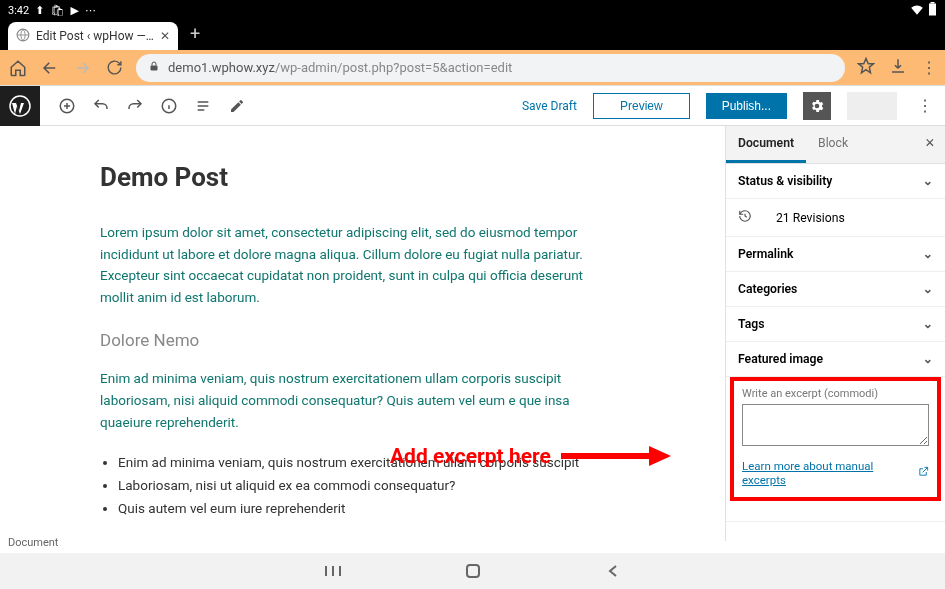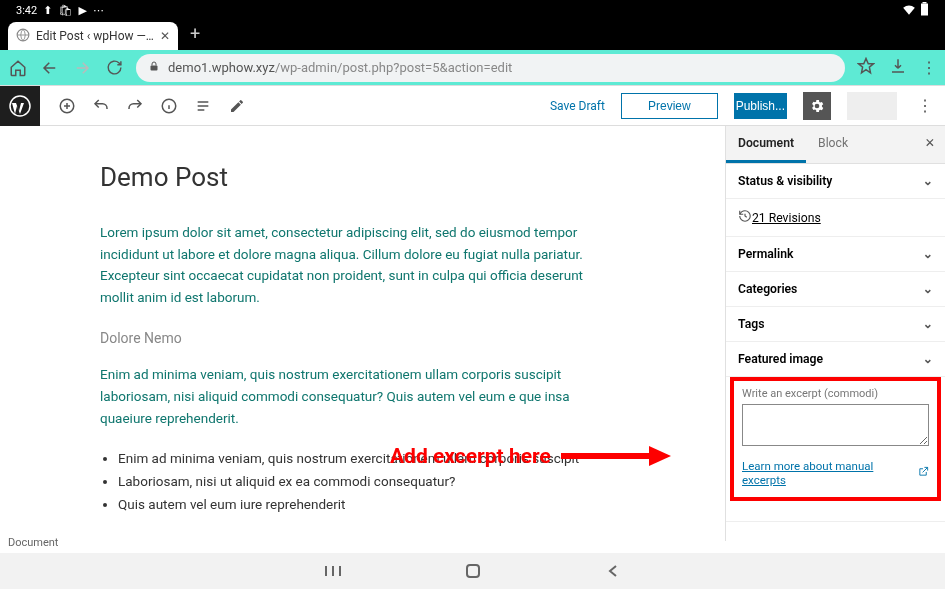"3:42" .android-status { padding: 0 16px -> 0 8px }
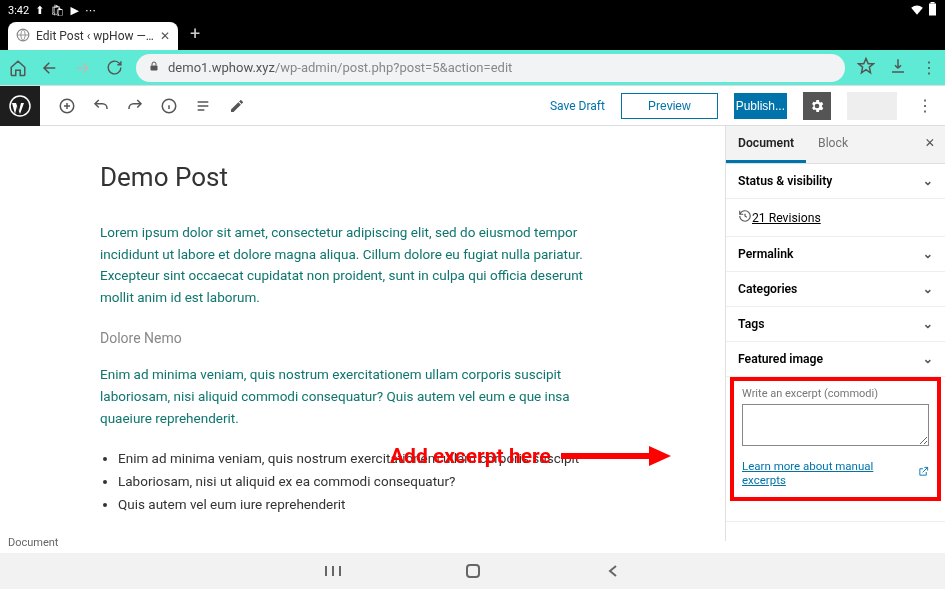"demo1.wphow.xyz/wp-admin/post.php?post=5" .browser-bar { background: #5eead4 -> #fdba74 }
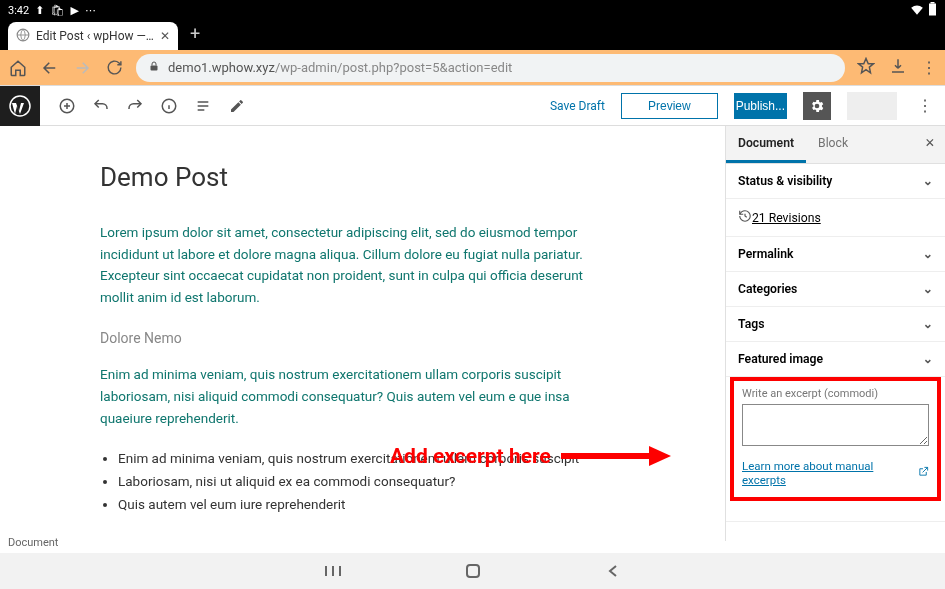"Publish..." .publish-btn { padding: 6px 2px -> 6px 16px }
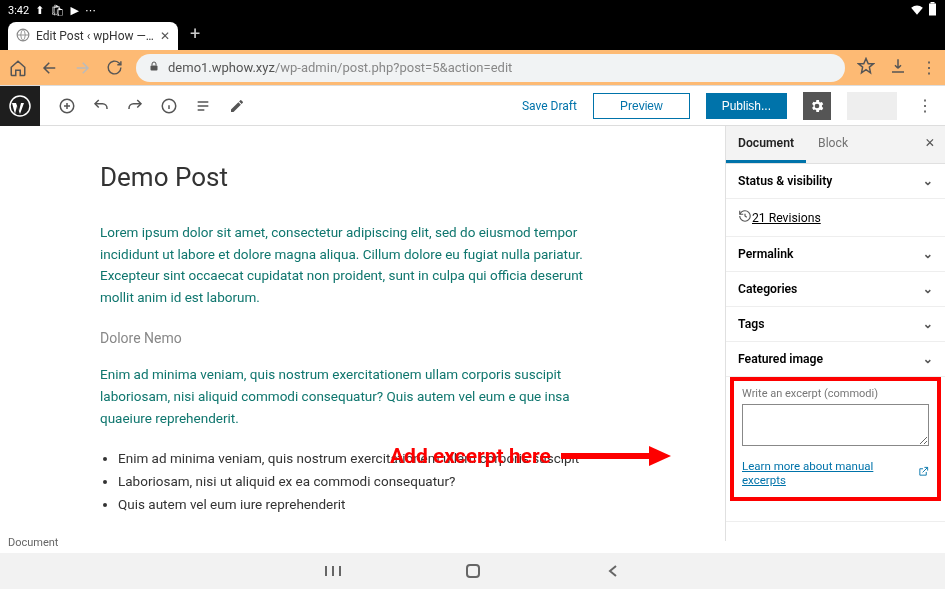"Demo Post" .editor-col h1 { font-weight: 400 -> 700 }
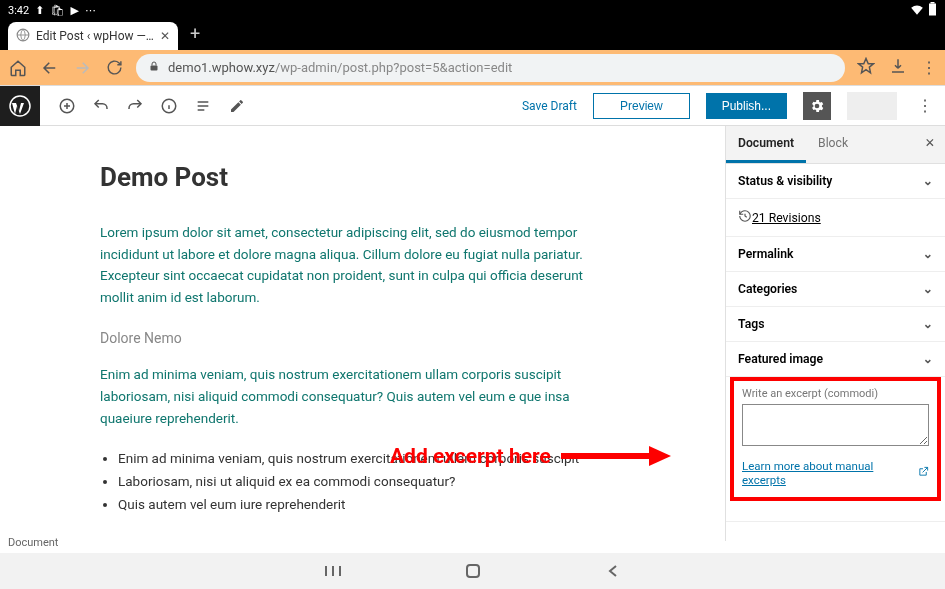"21 Revisions" .revisions { gap: 0 -> 24px; text-decoration: underline -> none }
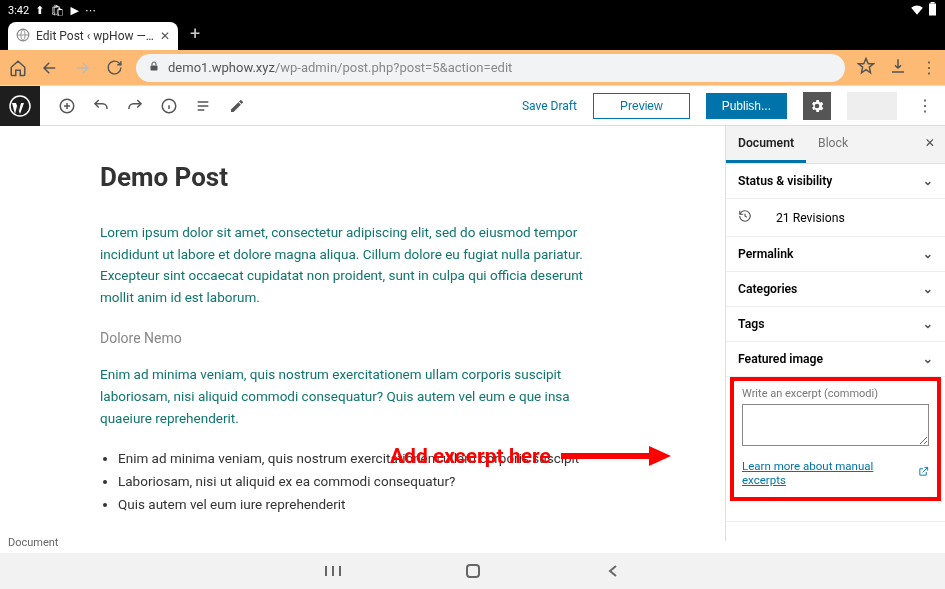"Dolore Nemo" .editor-col h2 { font-size: 14px -> 17px }
